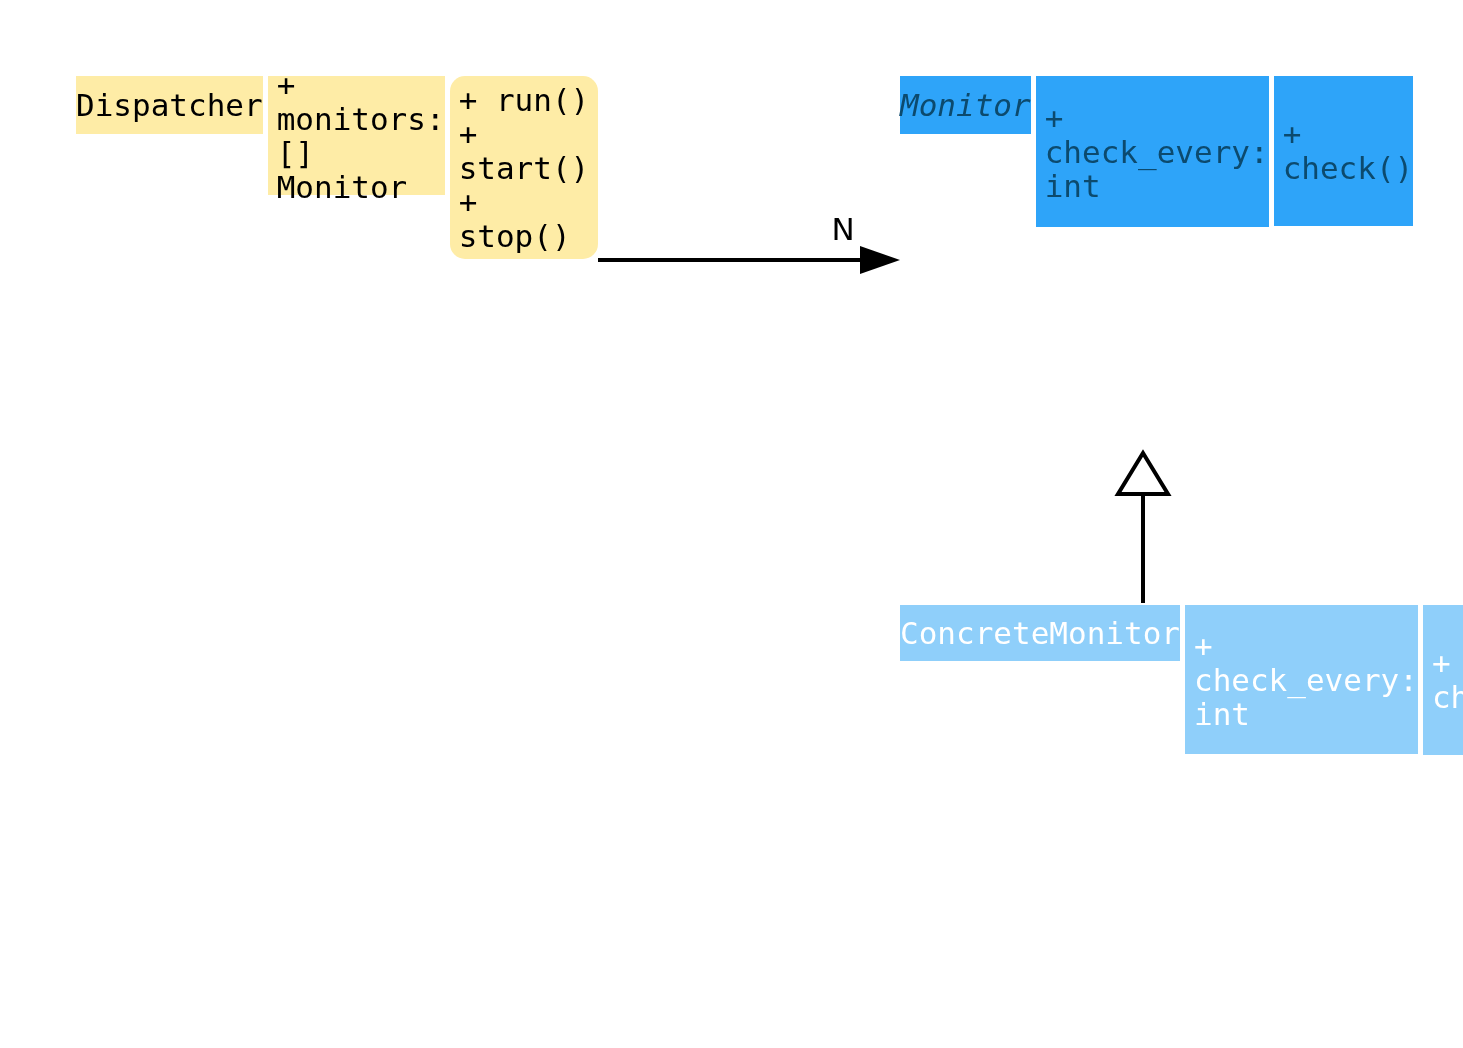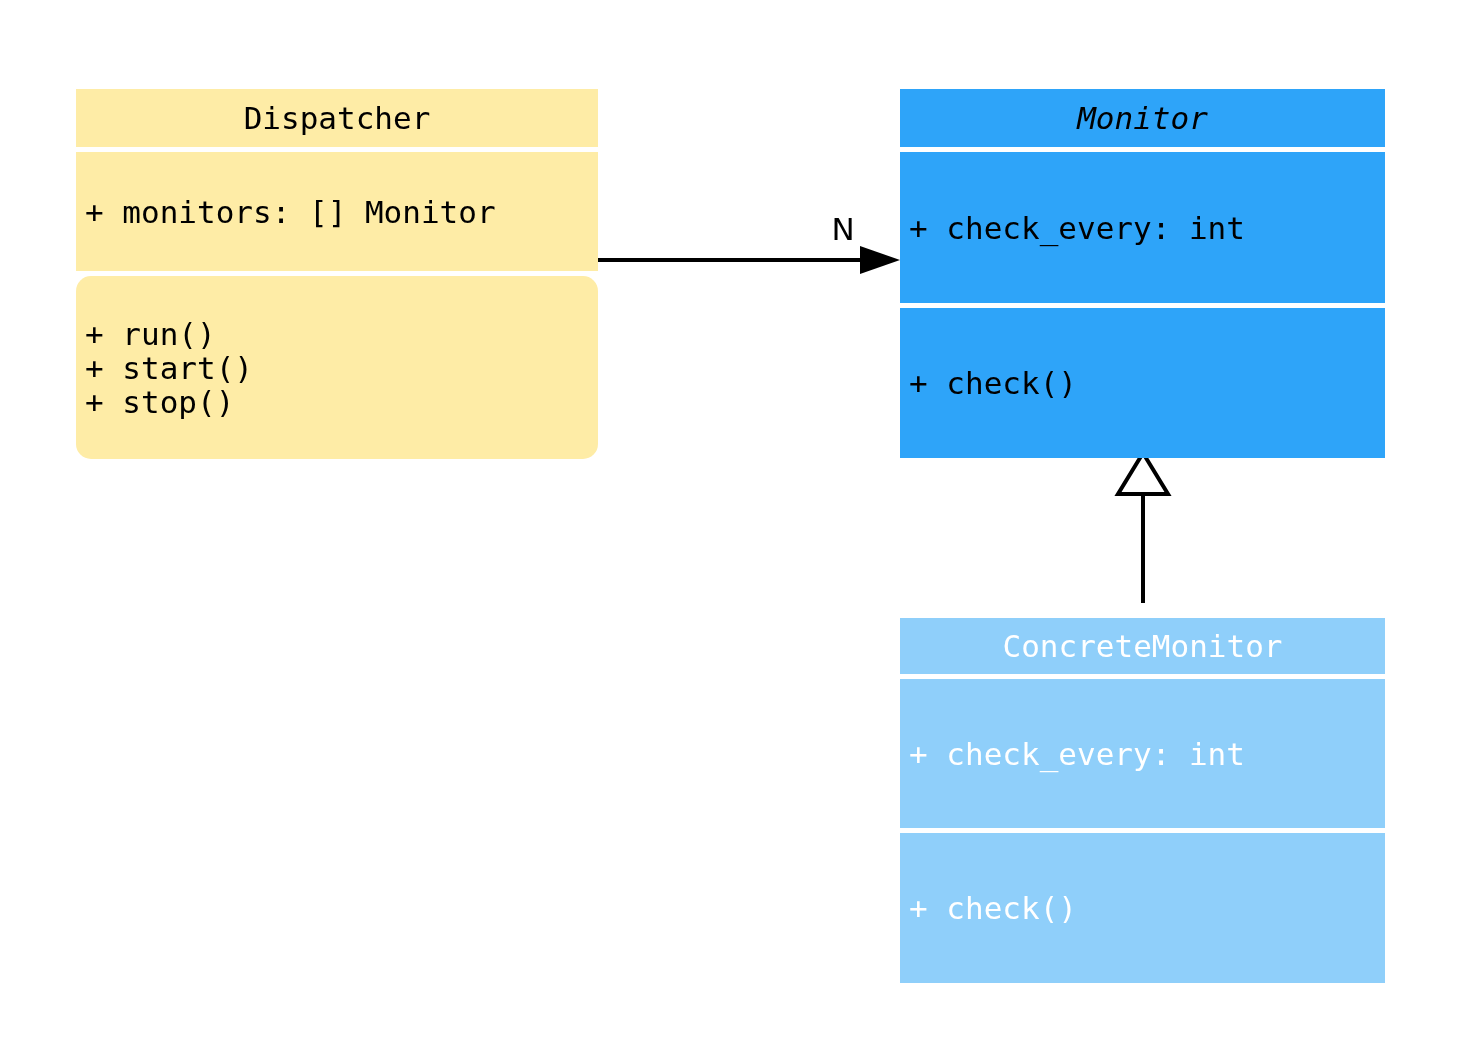"Dispatcher" .class-box { flex-direction: column -> row; margin-top: 13px -> none }
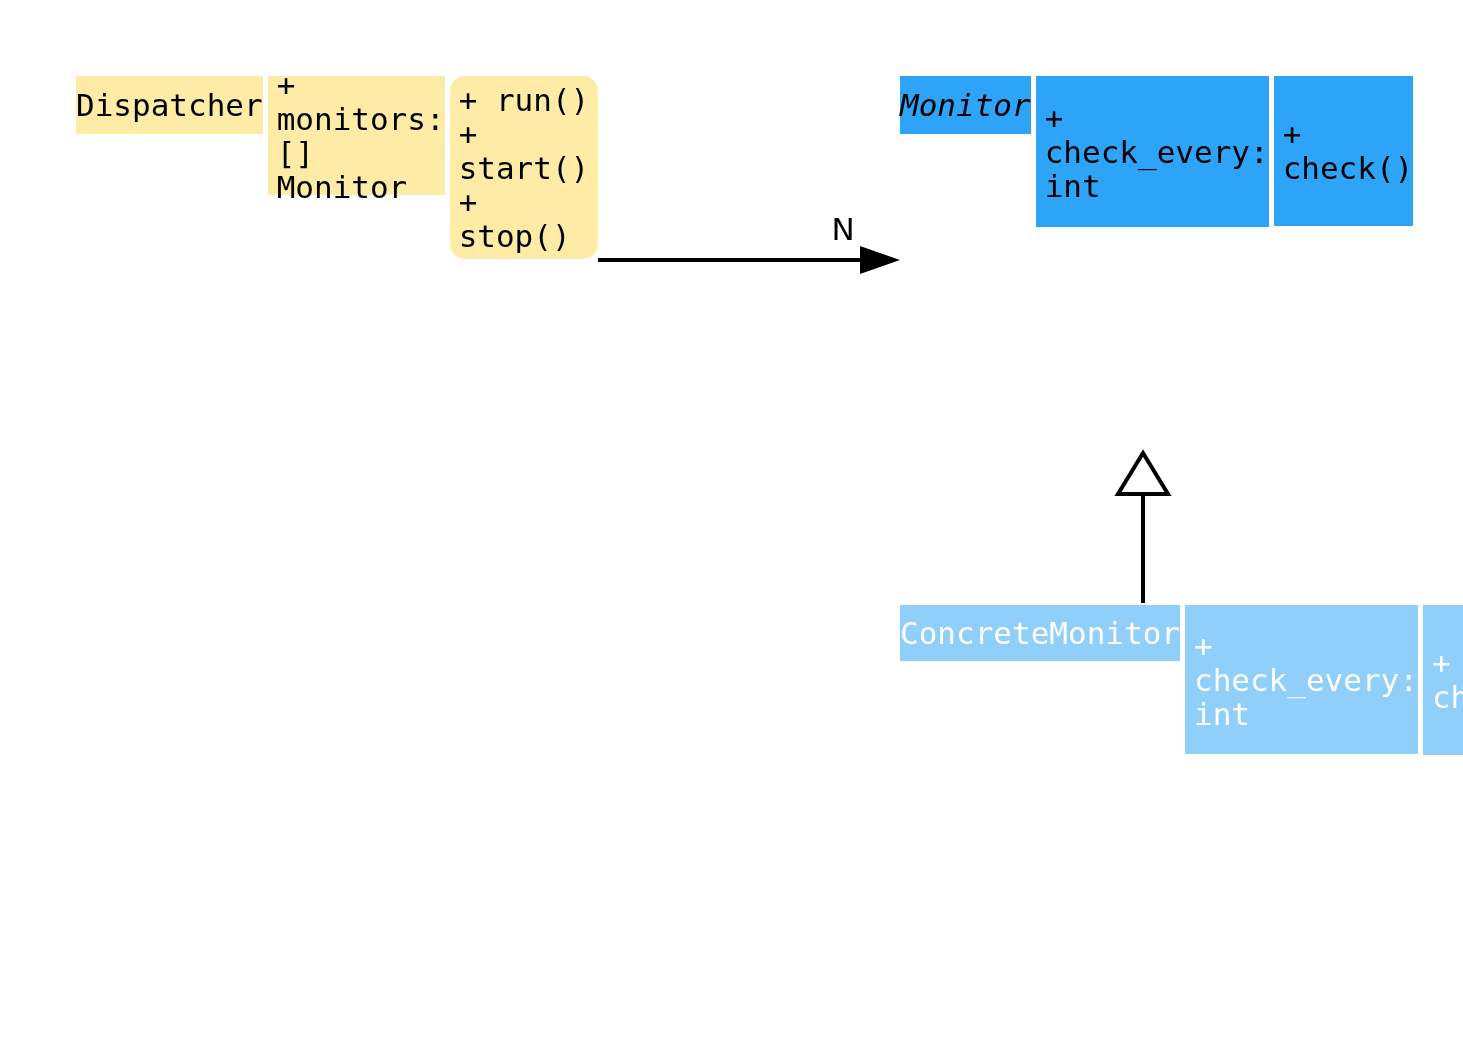"Monitor" div.class-box { color: #000000 -> #0c4a6e }
